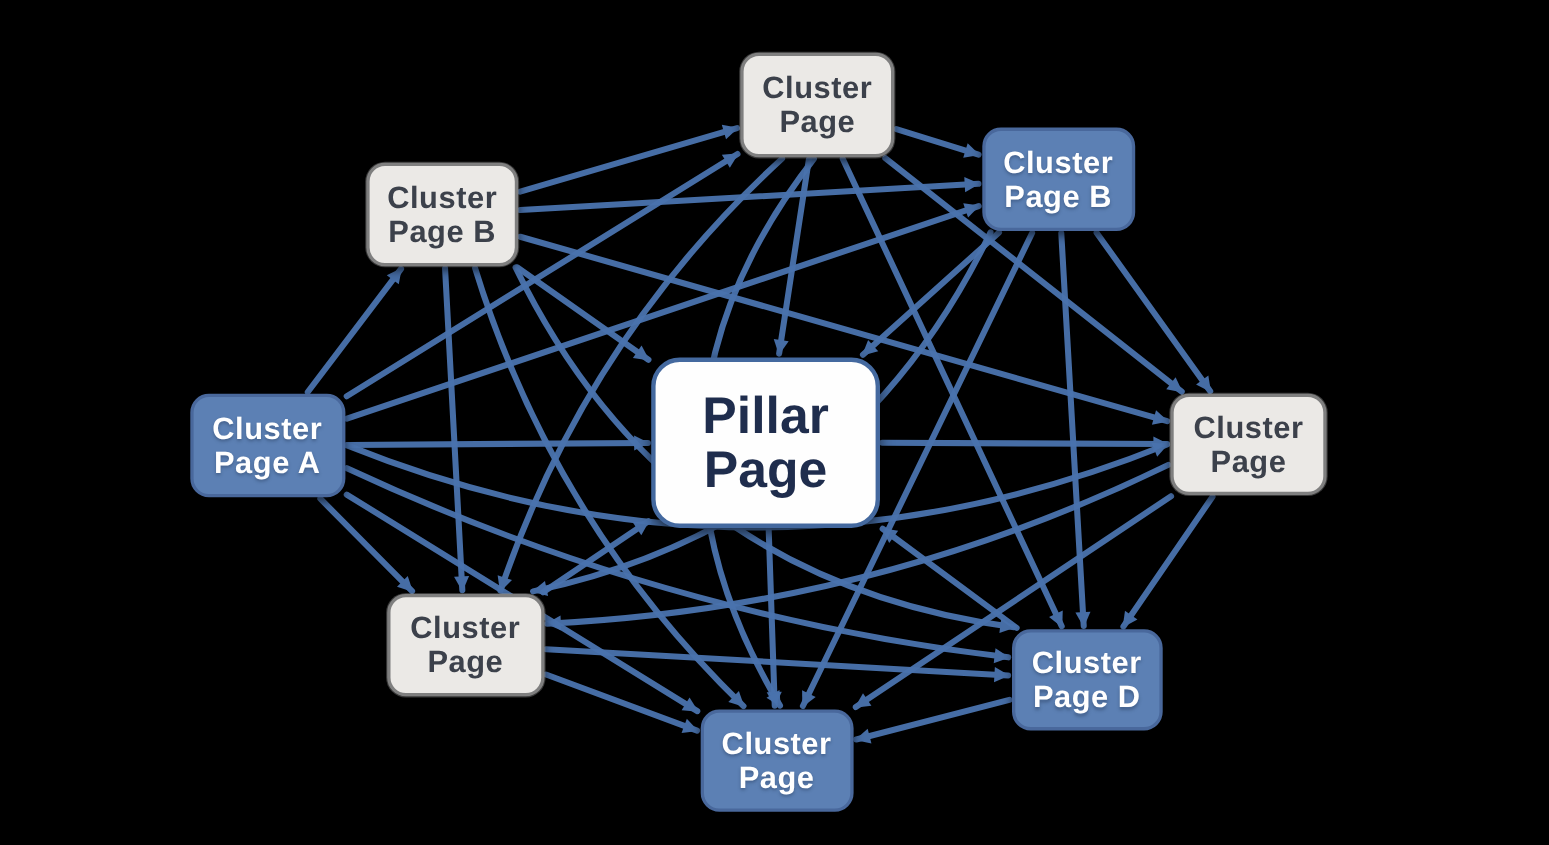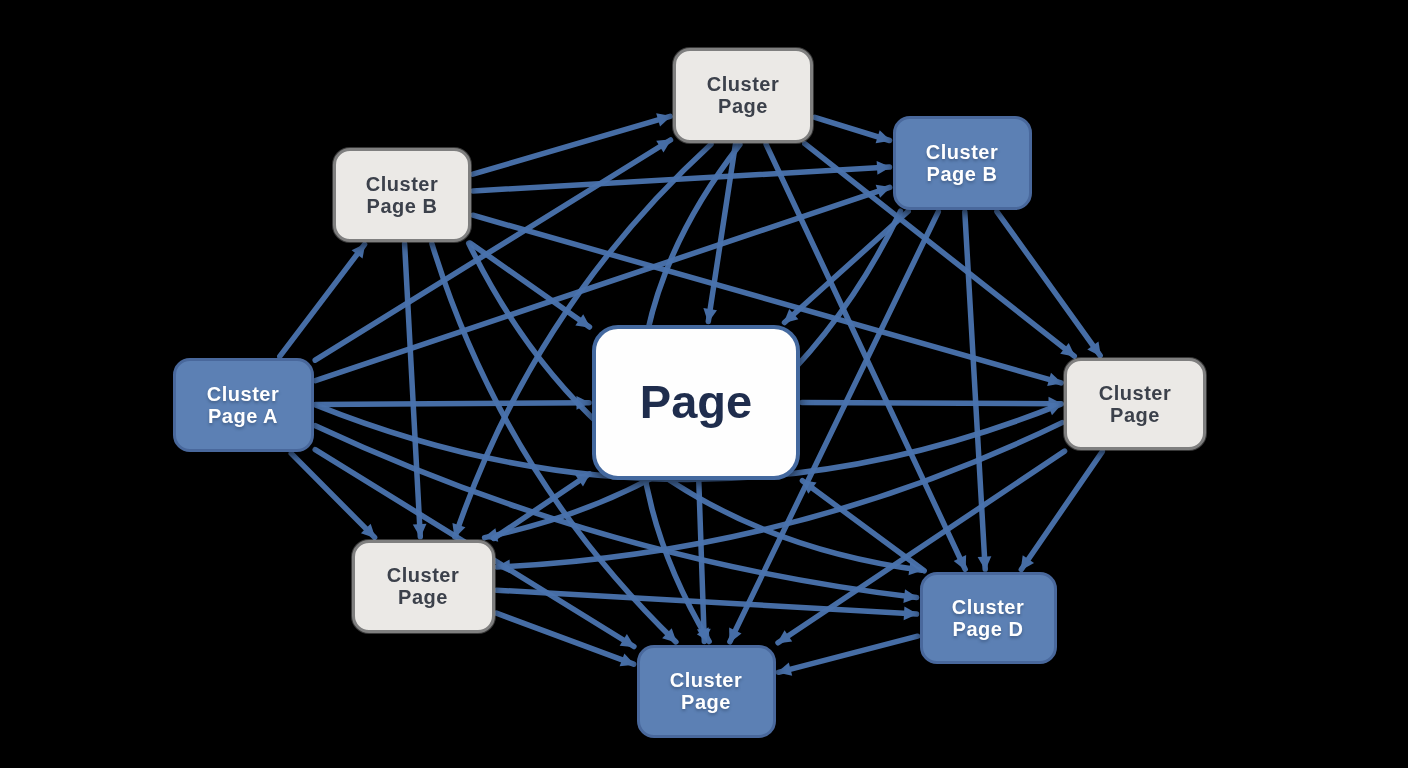"Cluster" .node .node-label { font-size: 20px -> 28px }
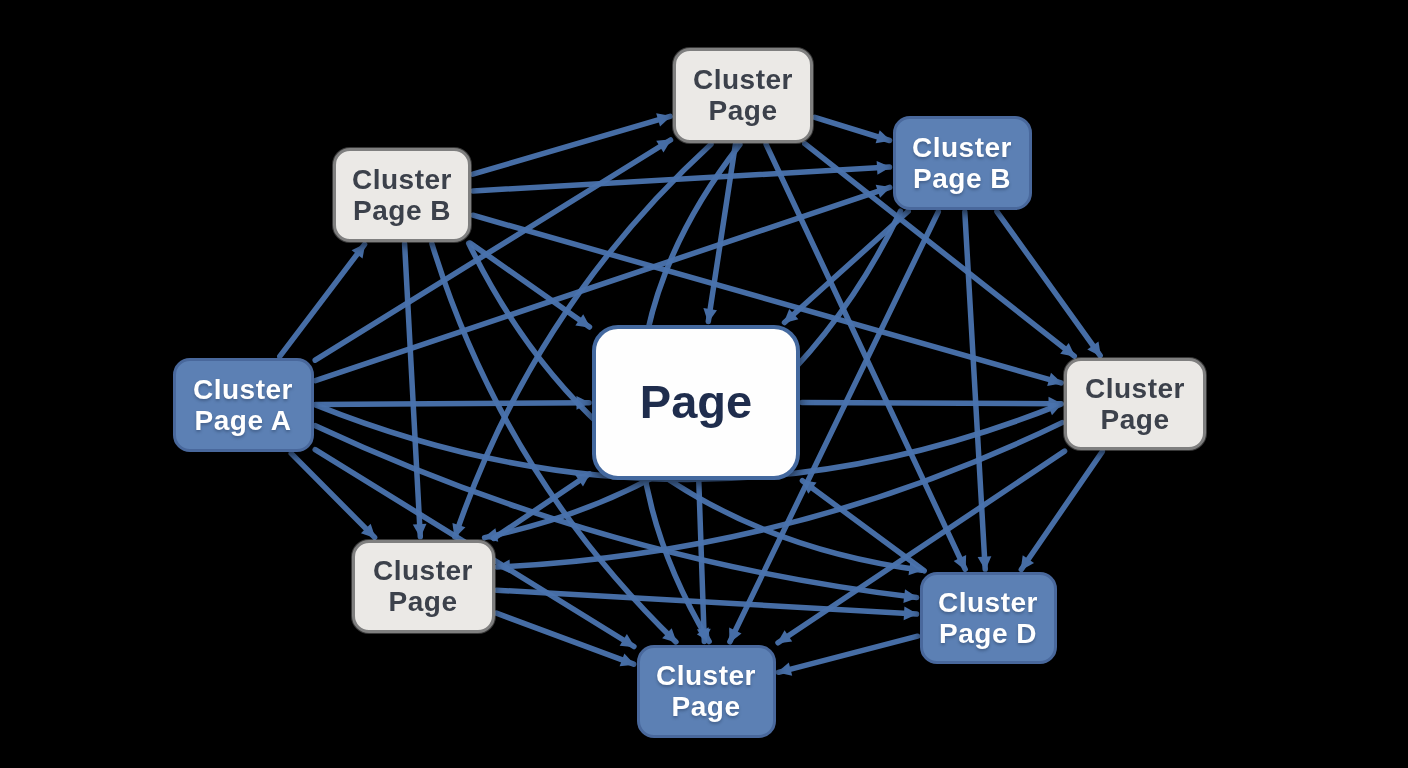"Pillar" span { html: none -> <span>Pillar</span> }
